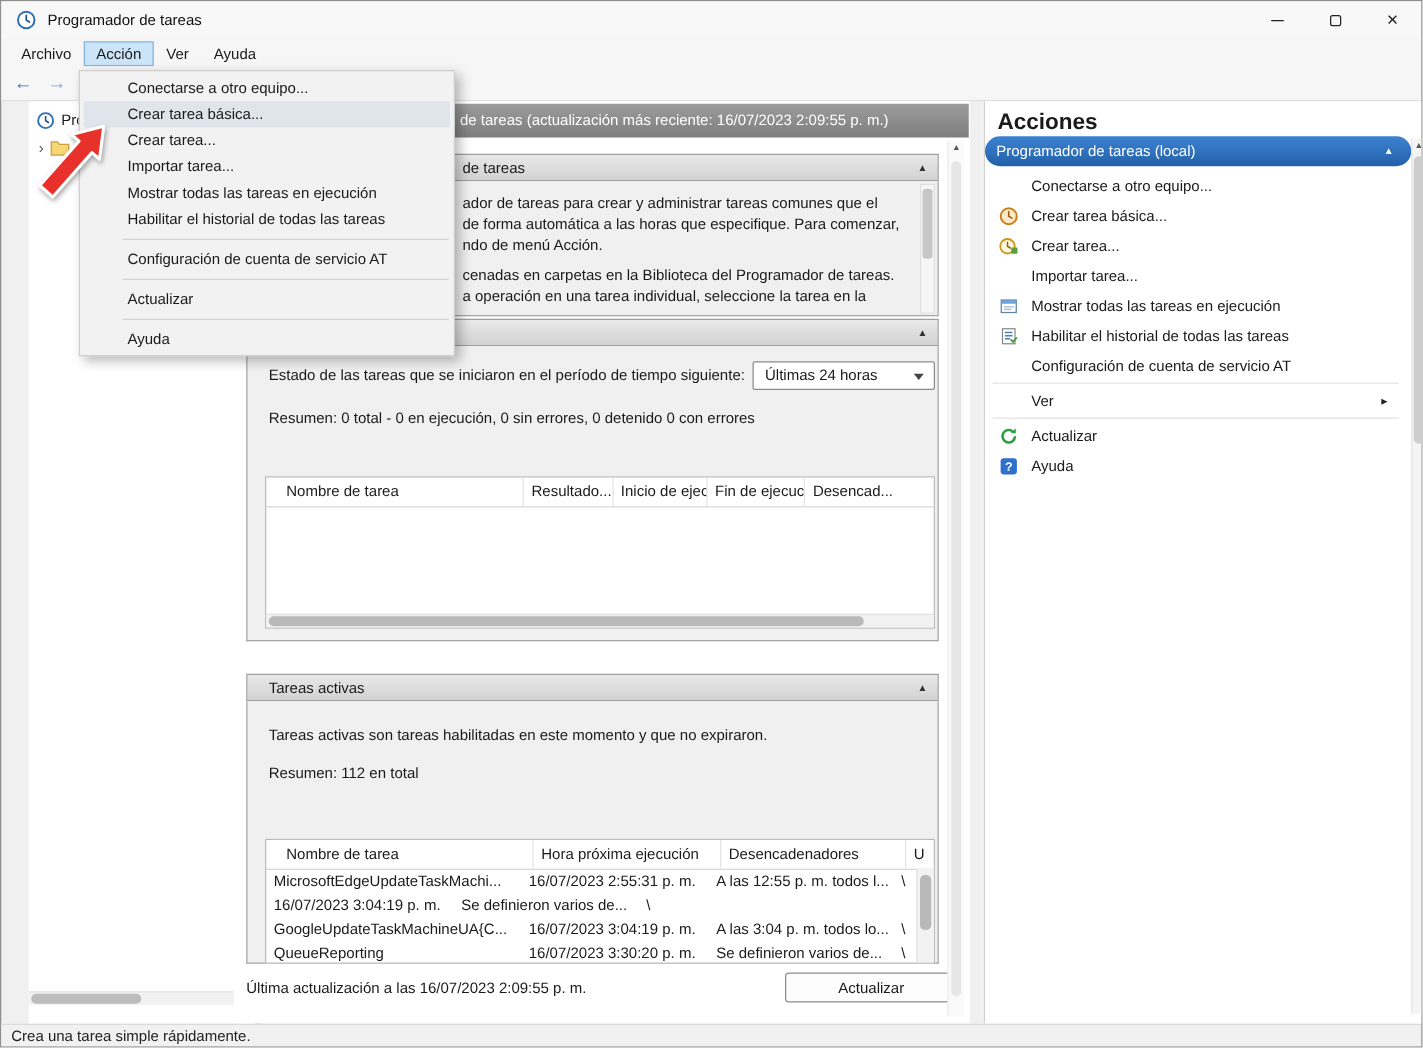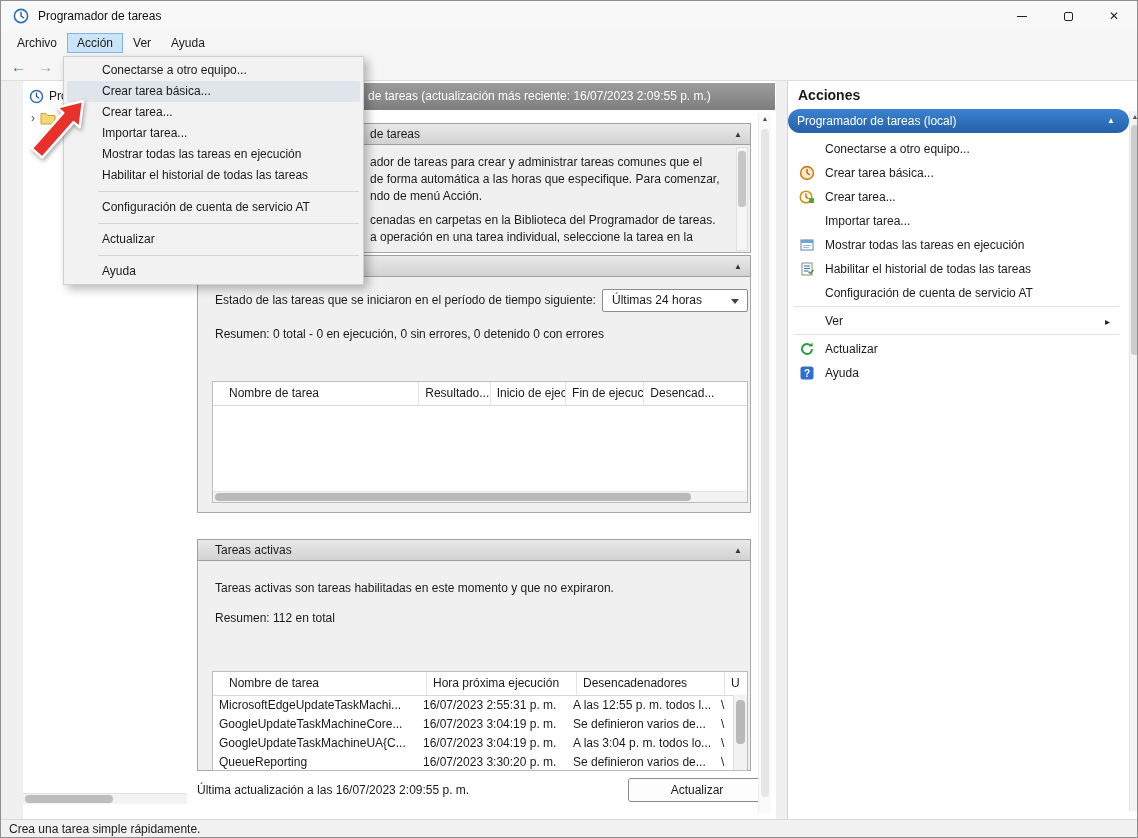"Acciones" .actions-header { font-size: 14px -> 18px }
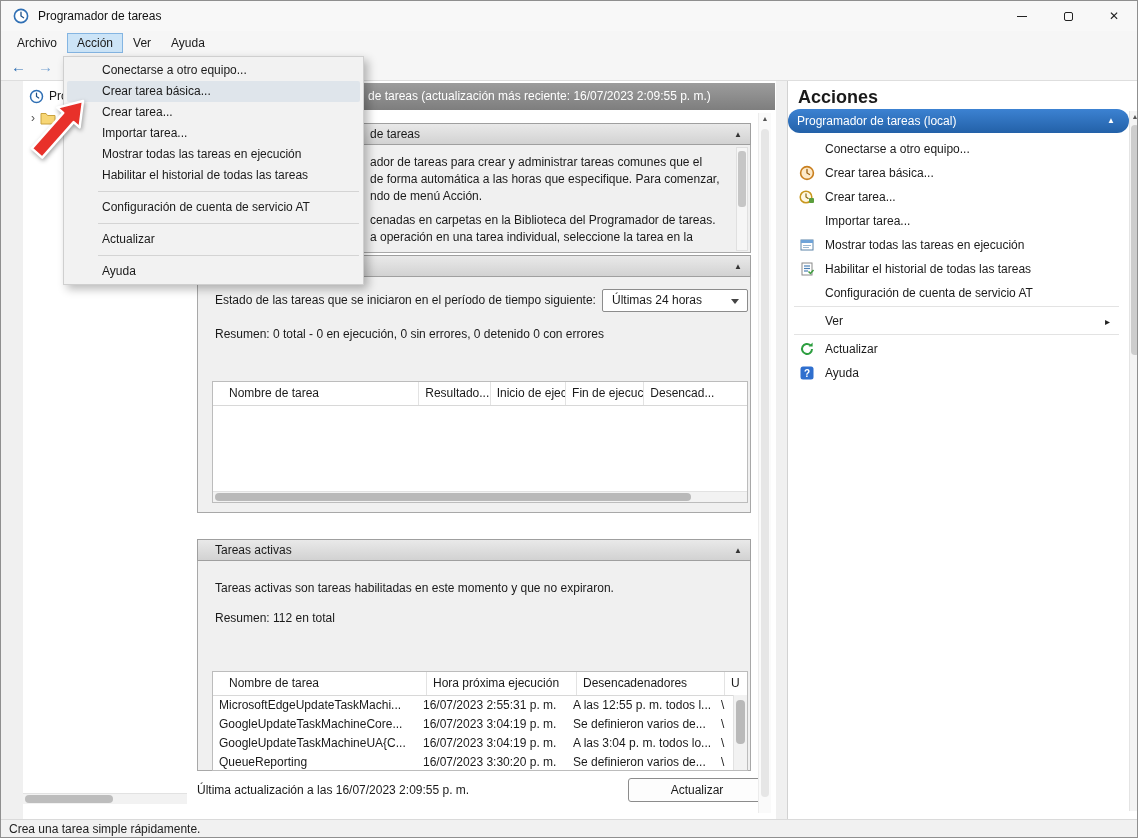"GoogleUpdateTaskMachineCore..." div.td { html: <div>GoogleUpdateTaskMachineCore...</div> -> none }
